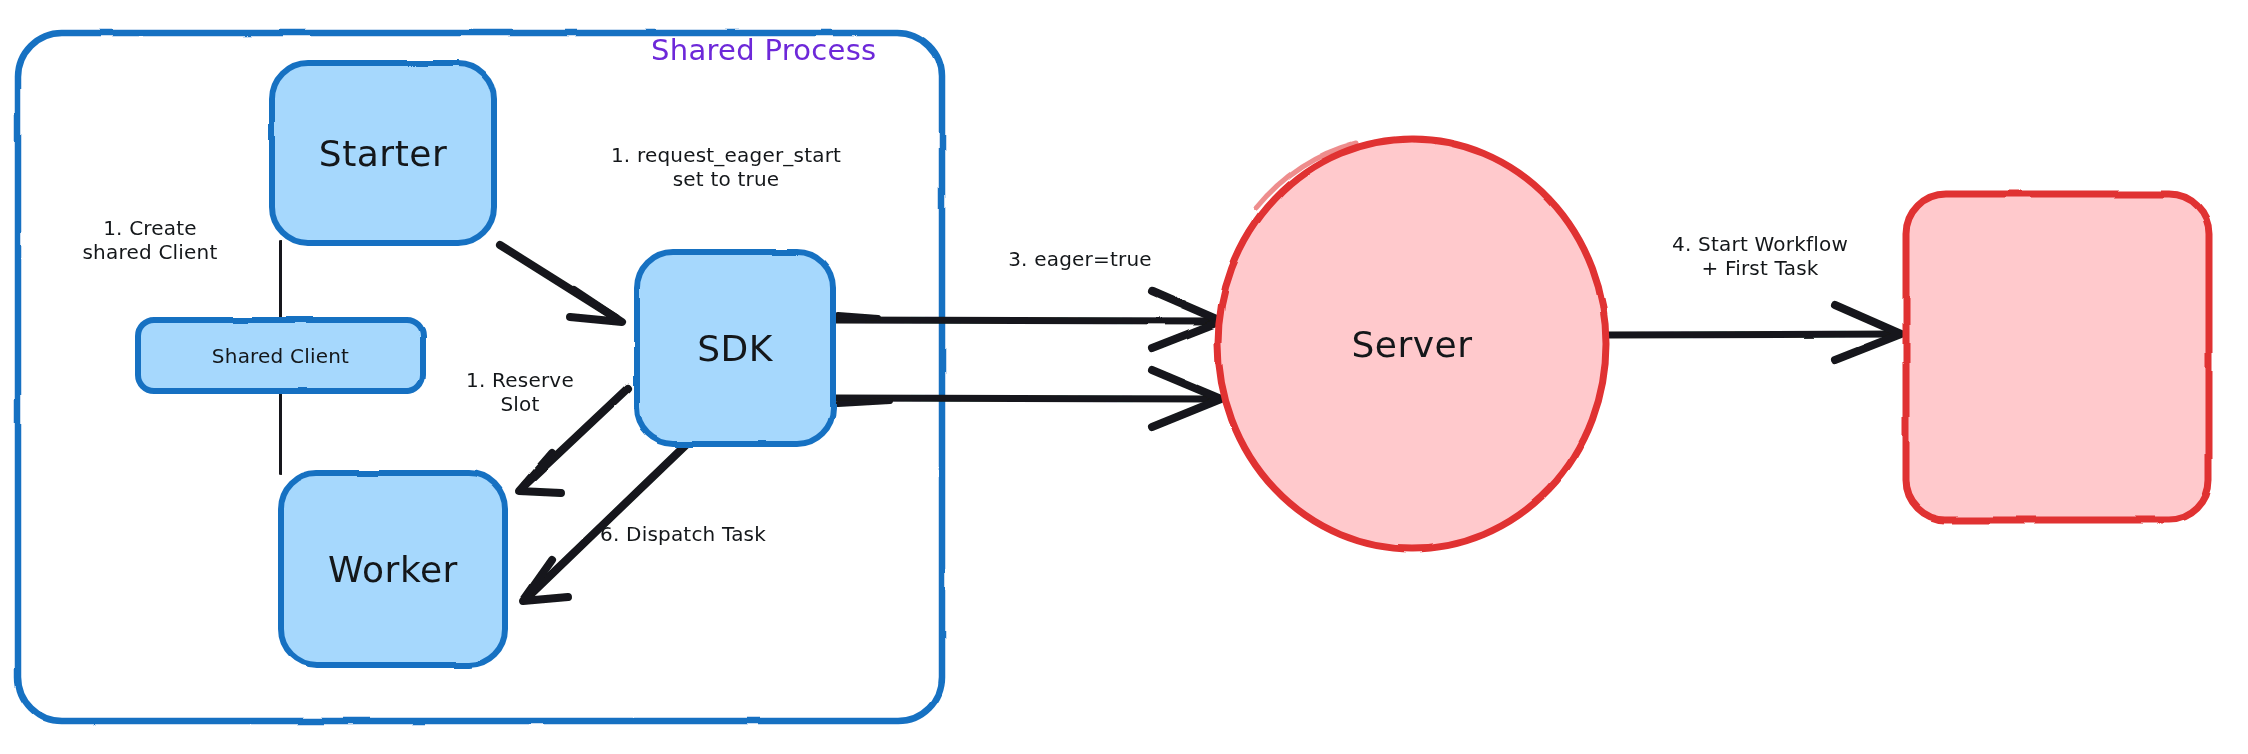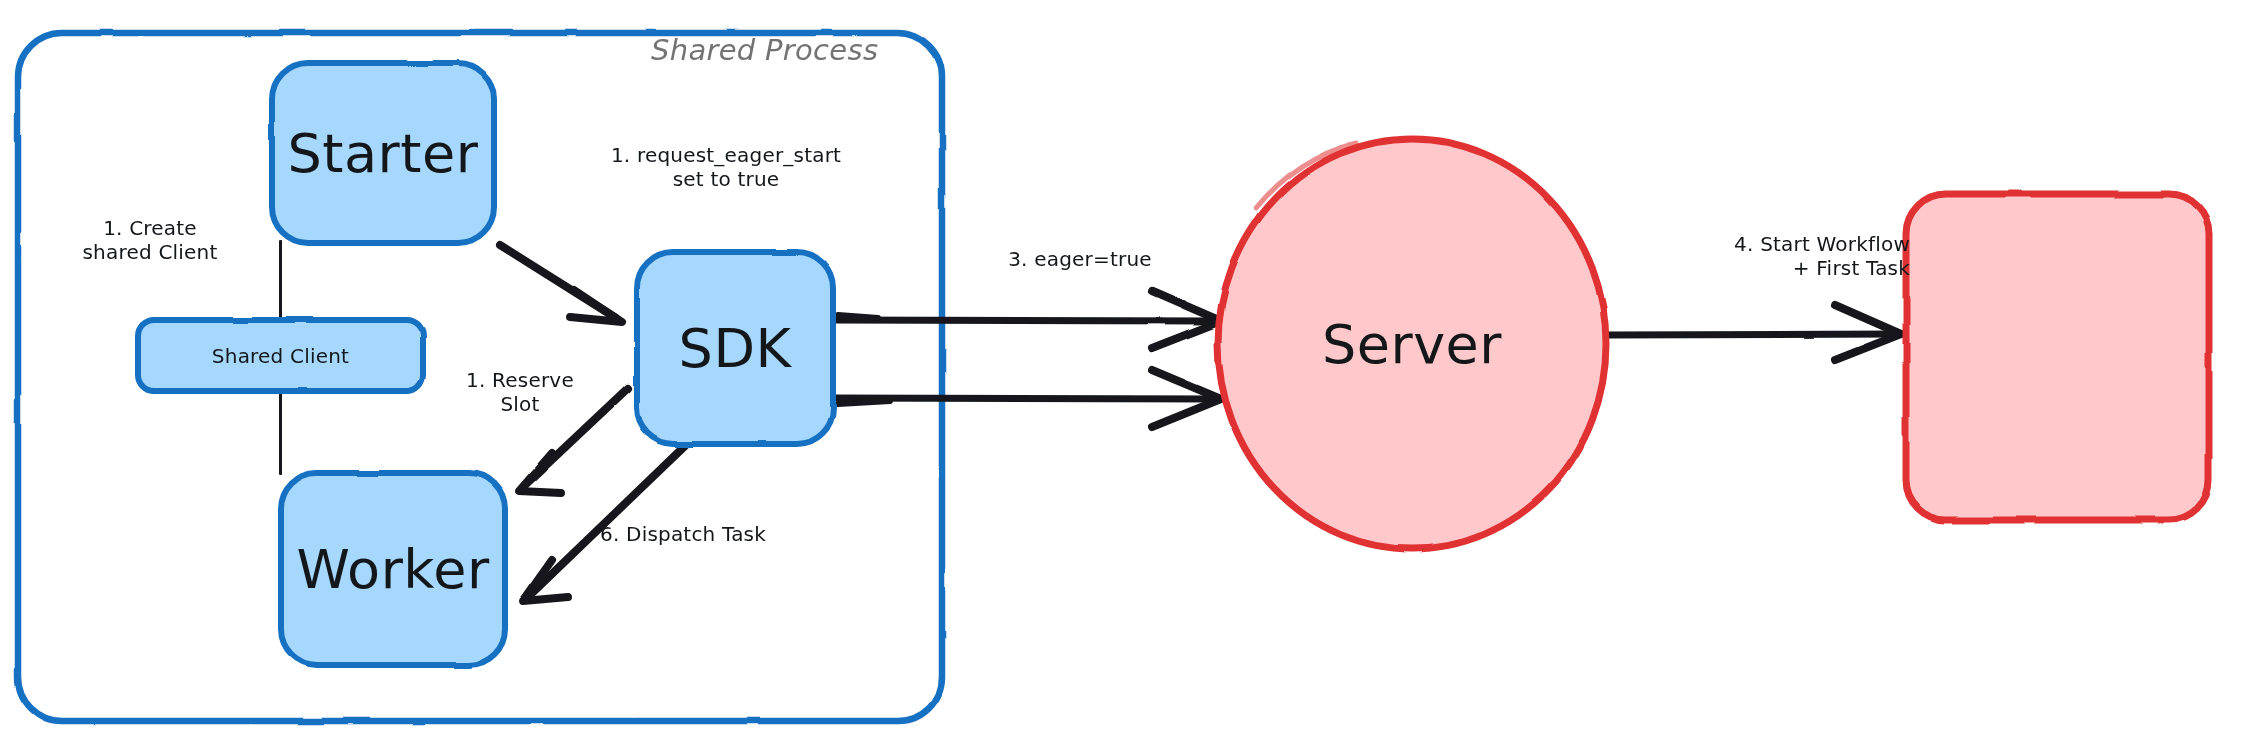"Shared Process" .proc-title { color: #737373 -> #6d28d9; font-style: italic -> none }
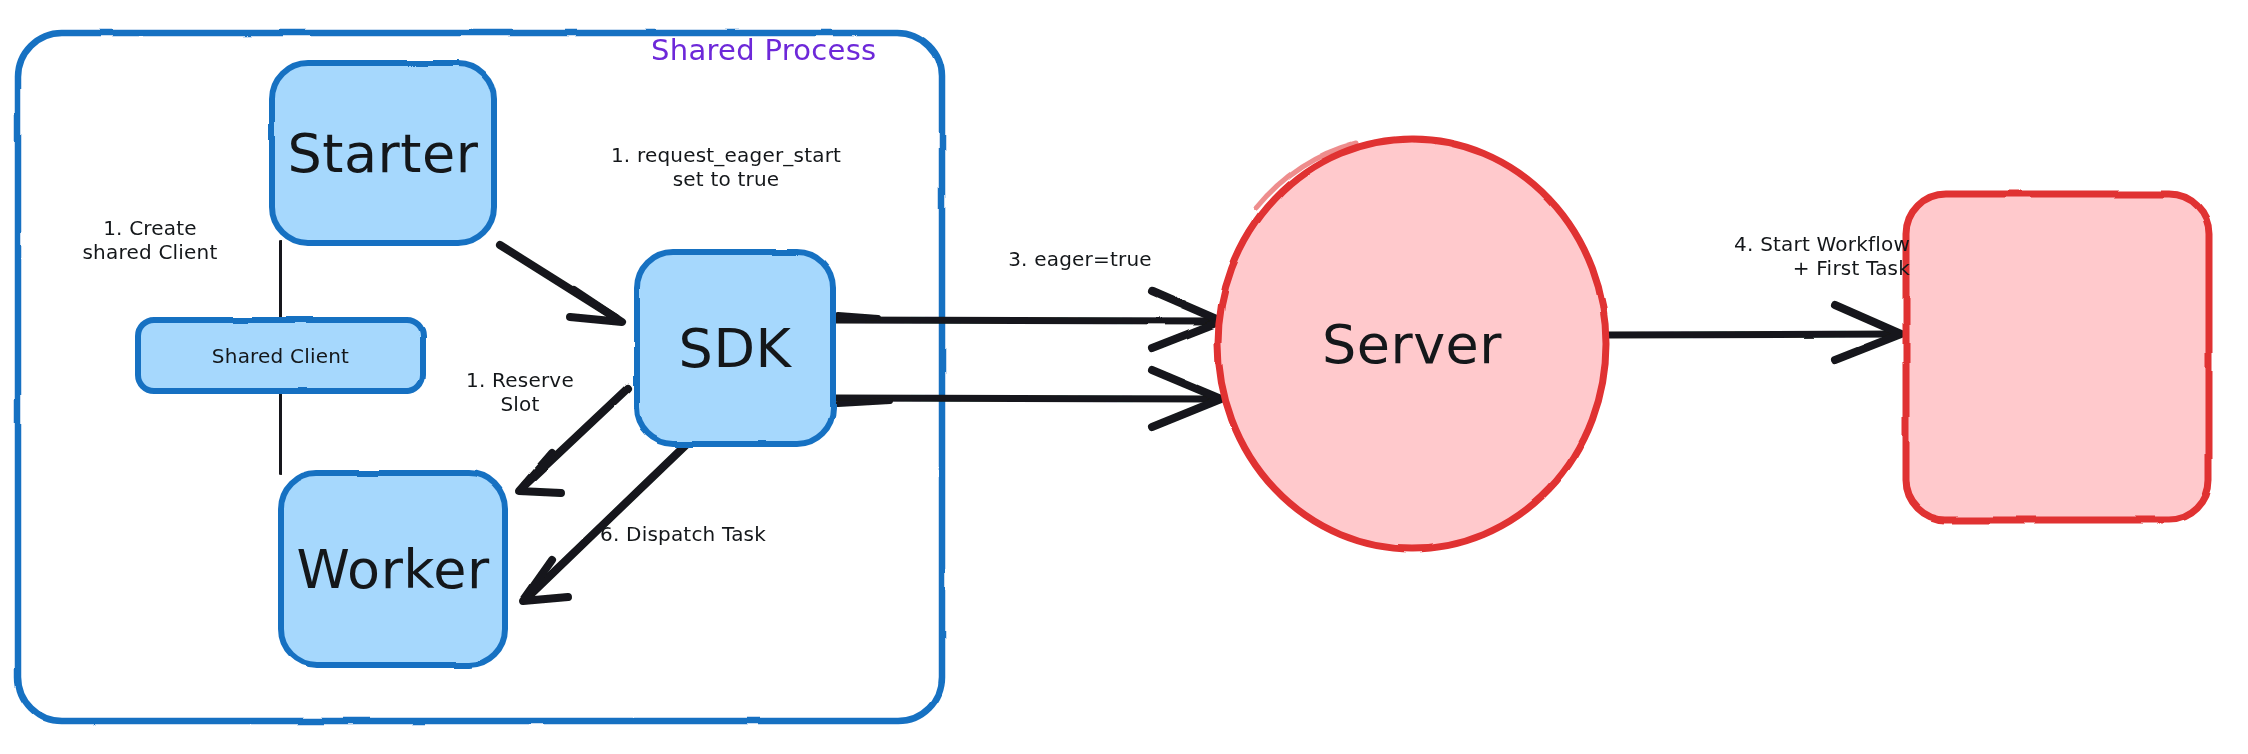"Starter" .t-big { font-size: 54px -> 36px }
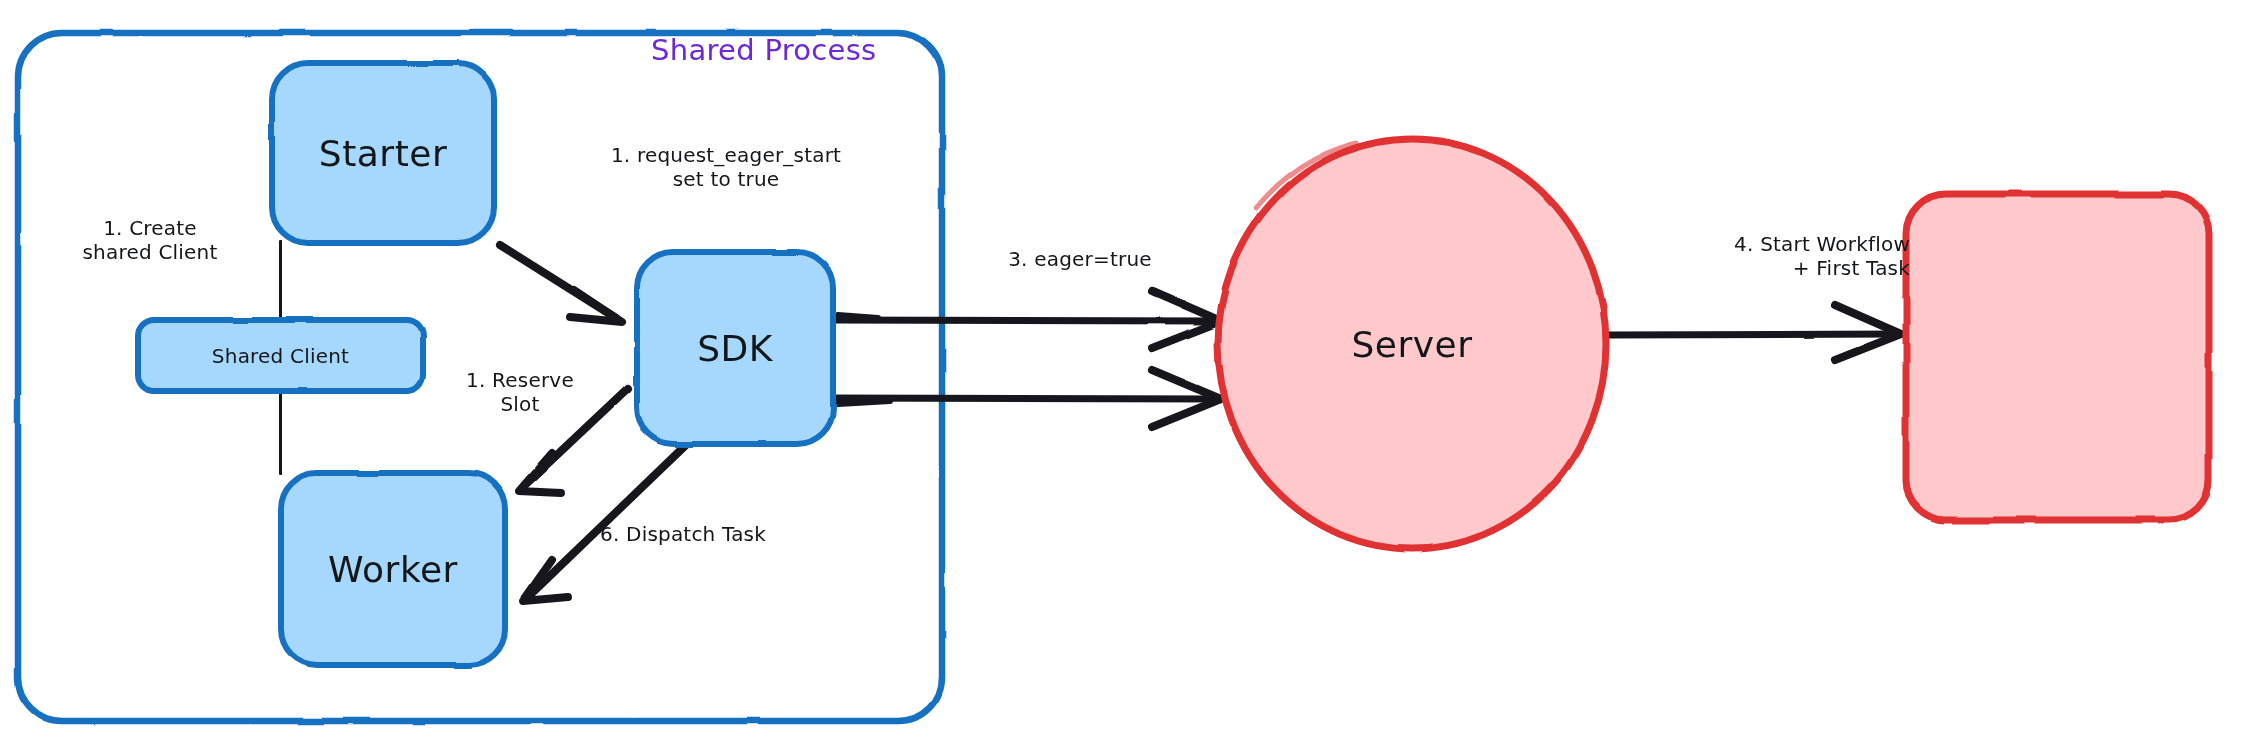"4. Start Workflow" div.edge-label { text-align: right -> none }
